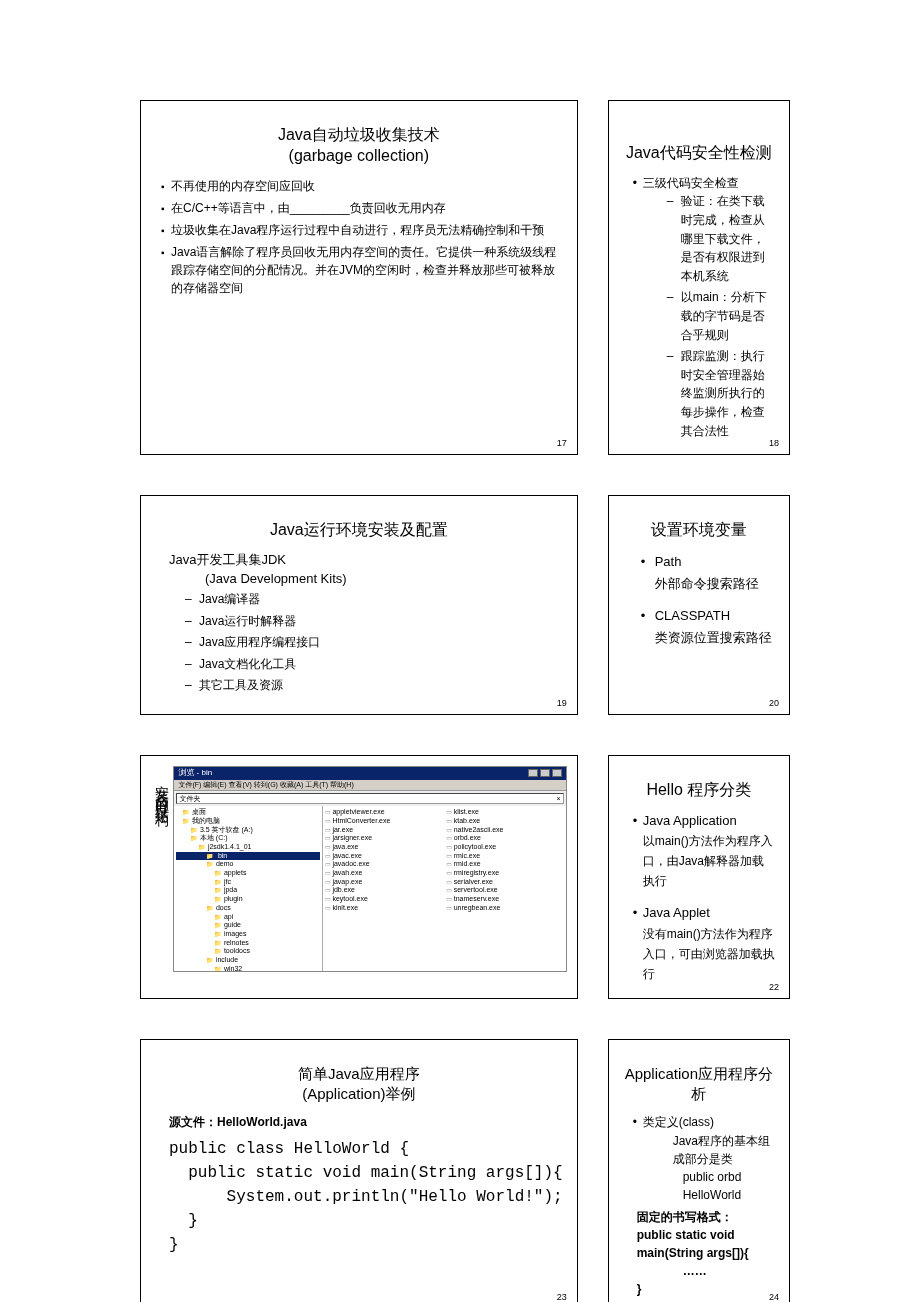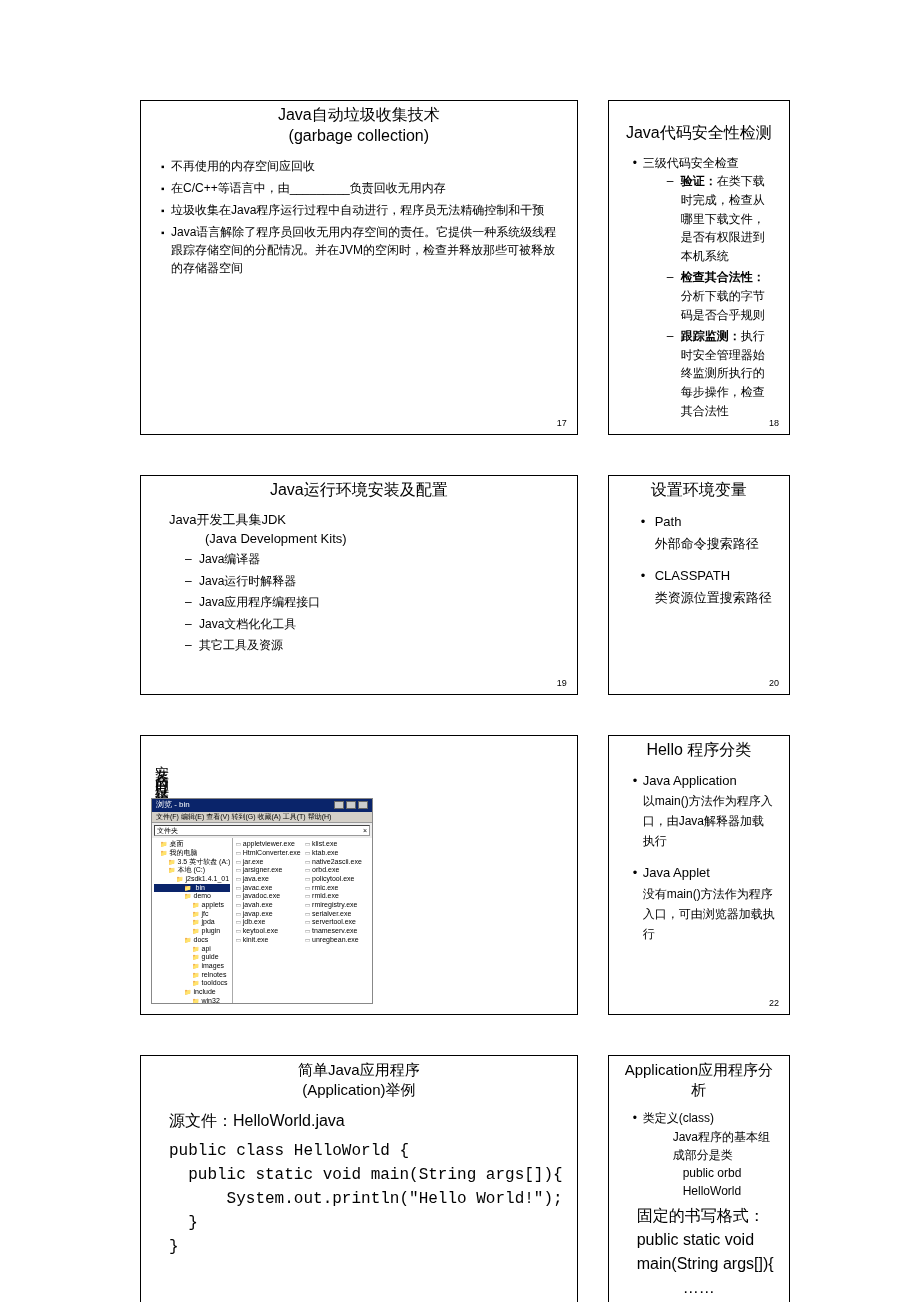"Java自动垃圾收集技术" .slide { padding: 4px 14px 10px 14px -> 24px 14px 10px 14px }
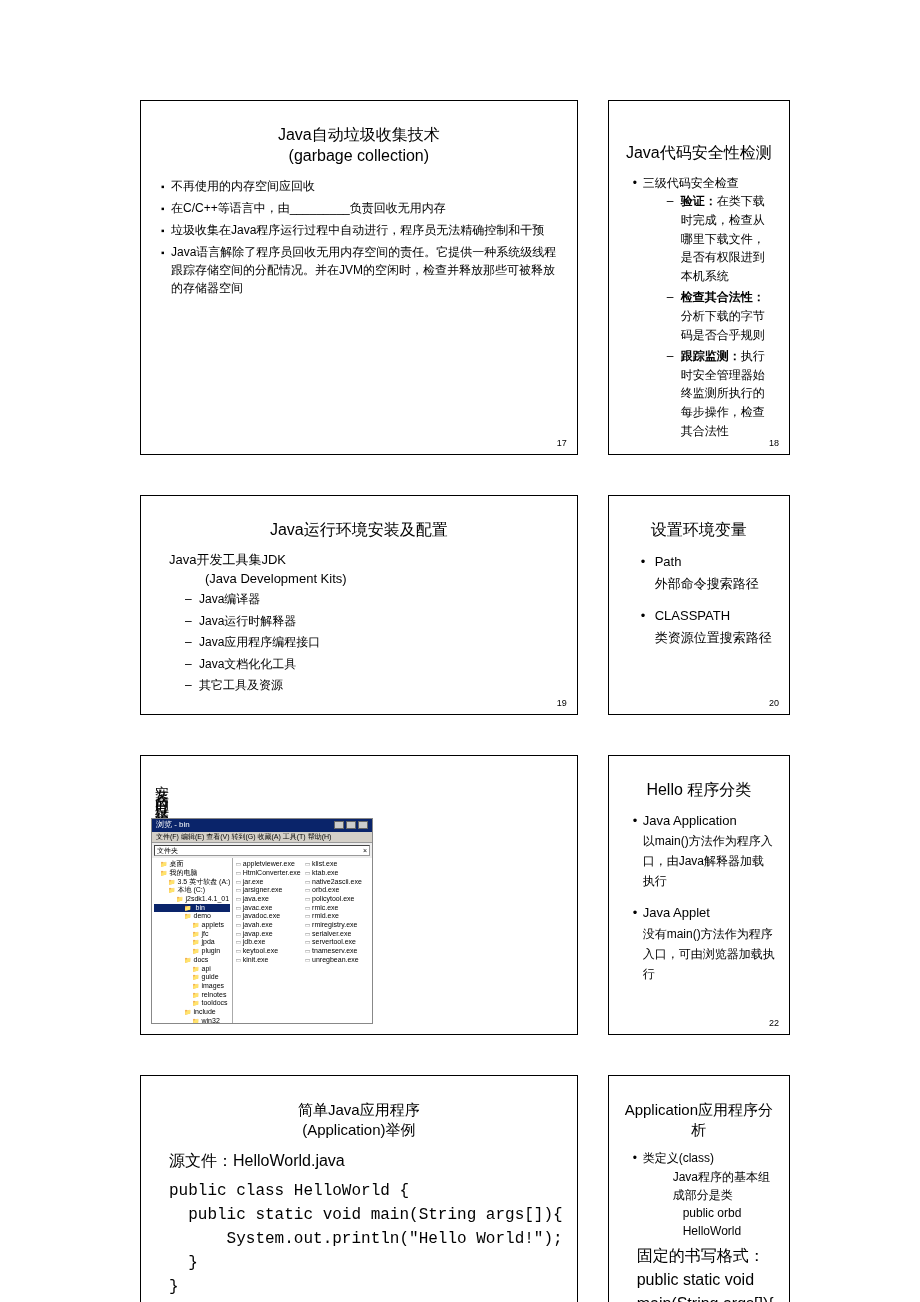"验证：" .bold-label { font-weight: bold -> normal }
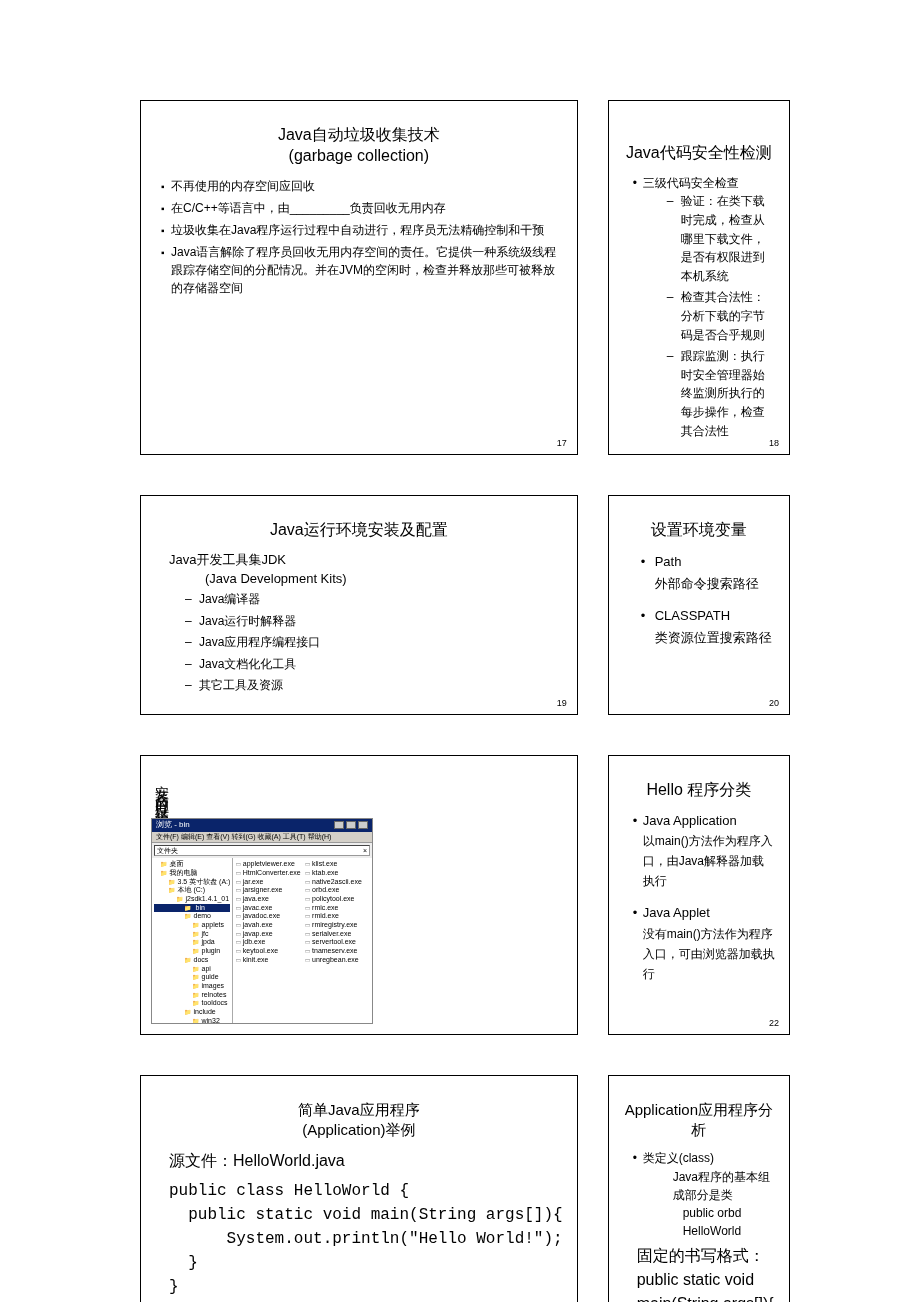"检查其合法性：" span.bold-label { text: 检查其合法性 -> 以main }
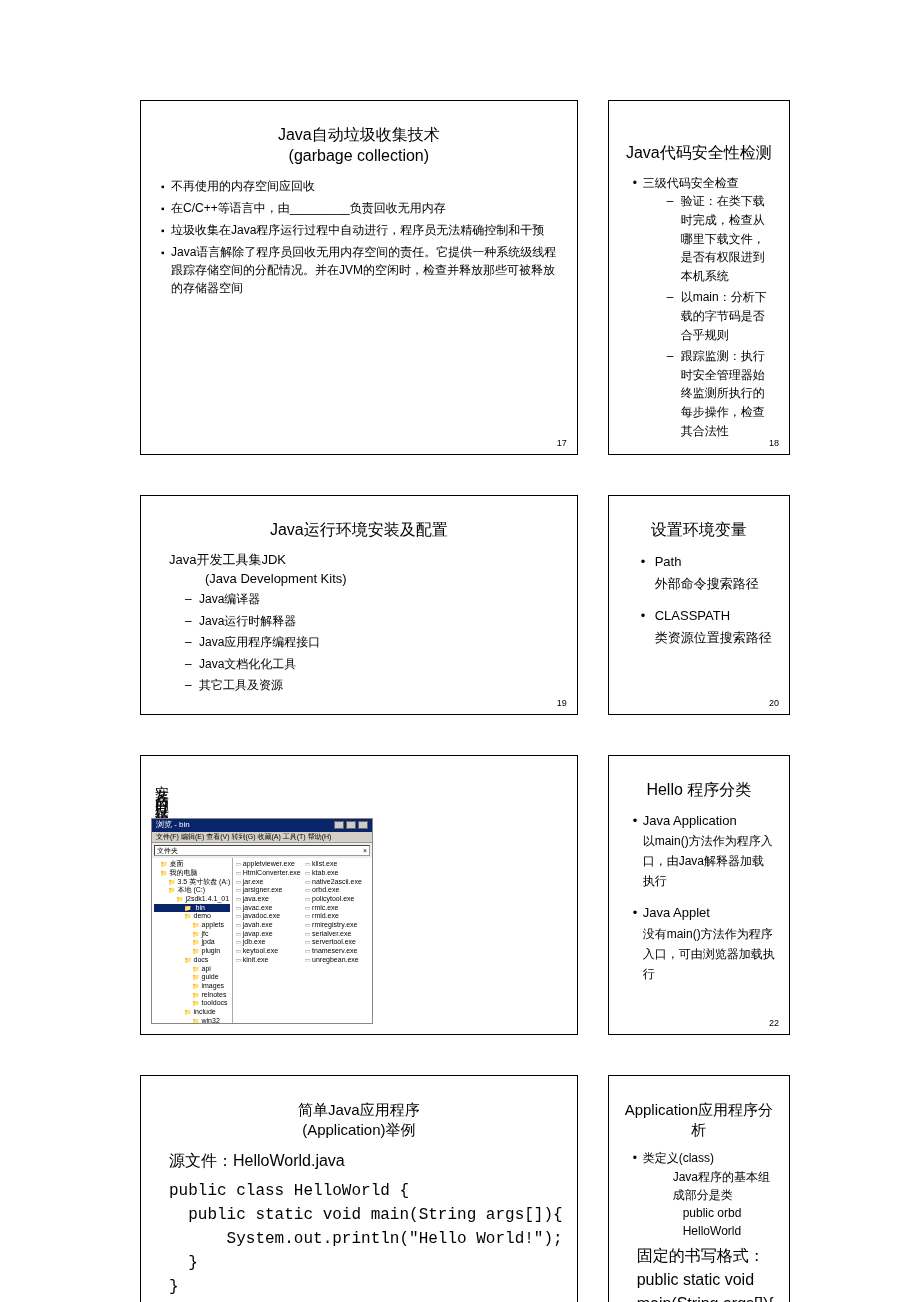"浏览 - bin" .vertical-label { flex-direction: column -> row; gap: 12px -> 0 }
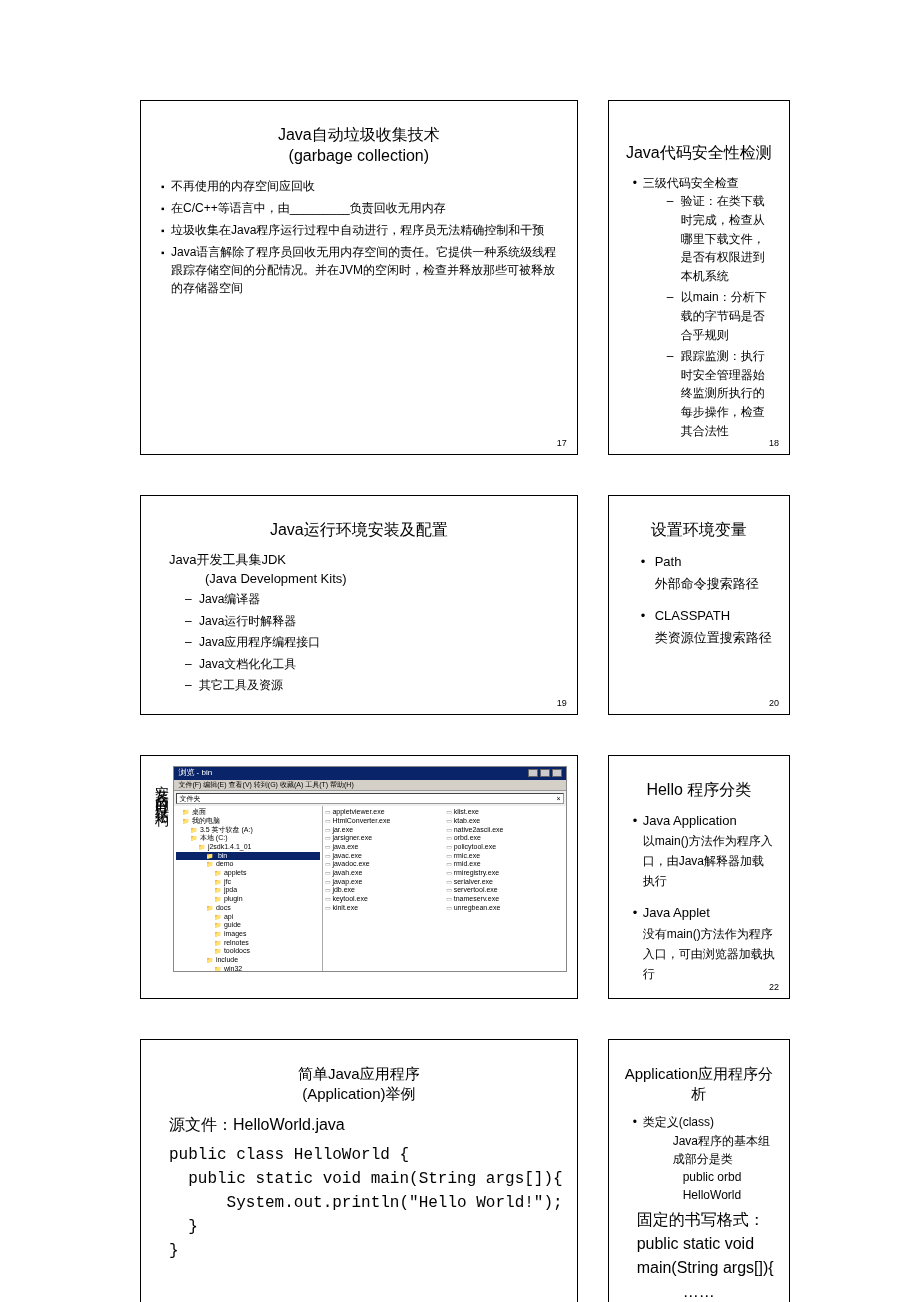"源文件：HelloWorld.java" .plain { font-size: 16px -> 12px; font-weight: none -> bold }
